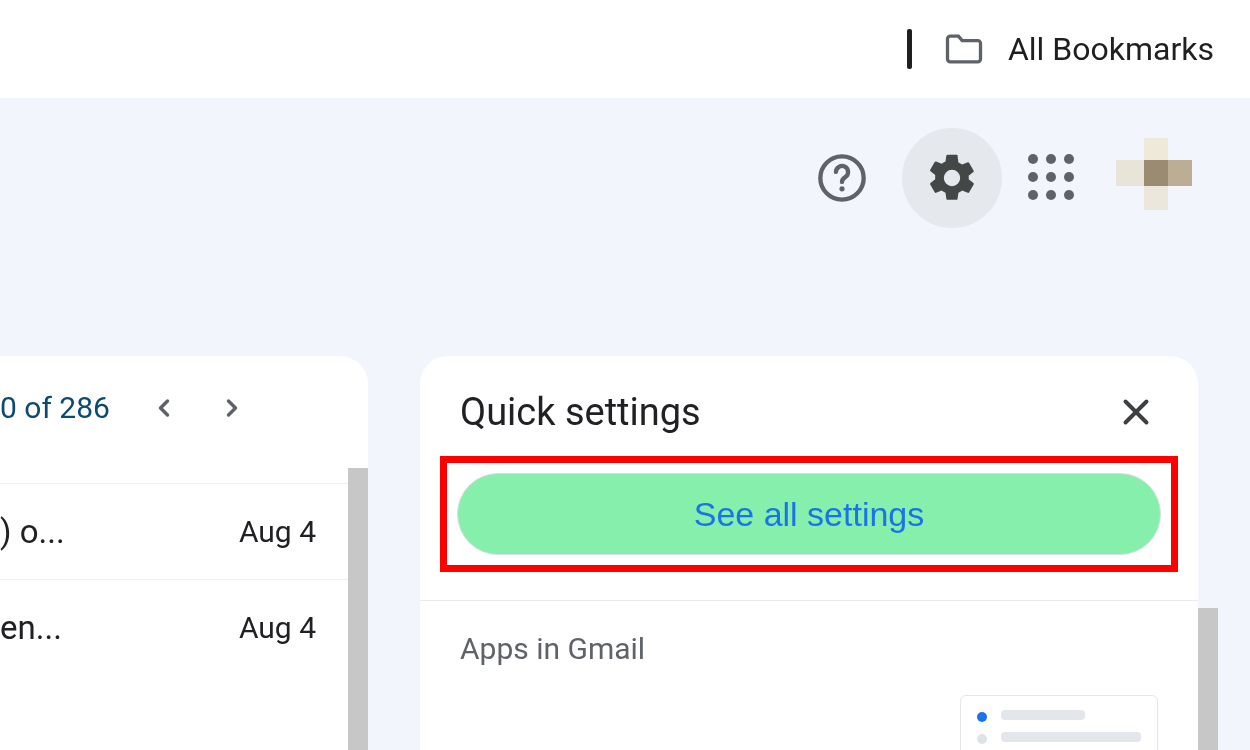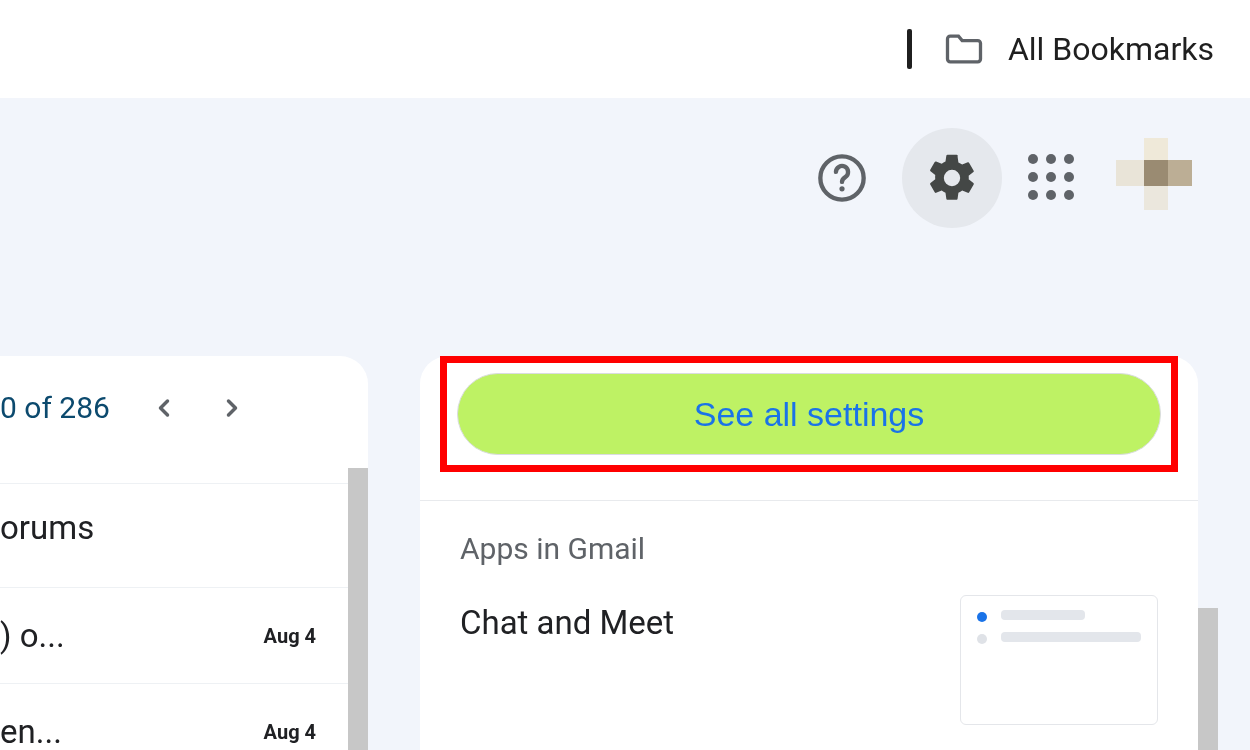"Quick settings" div.settings-header { html: none -> <div> <h2>Quick settings</h2> <svg> <path></path> </svg> </div> }
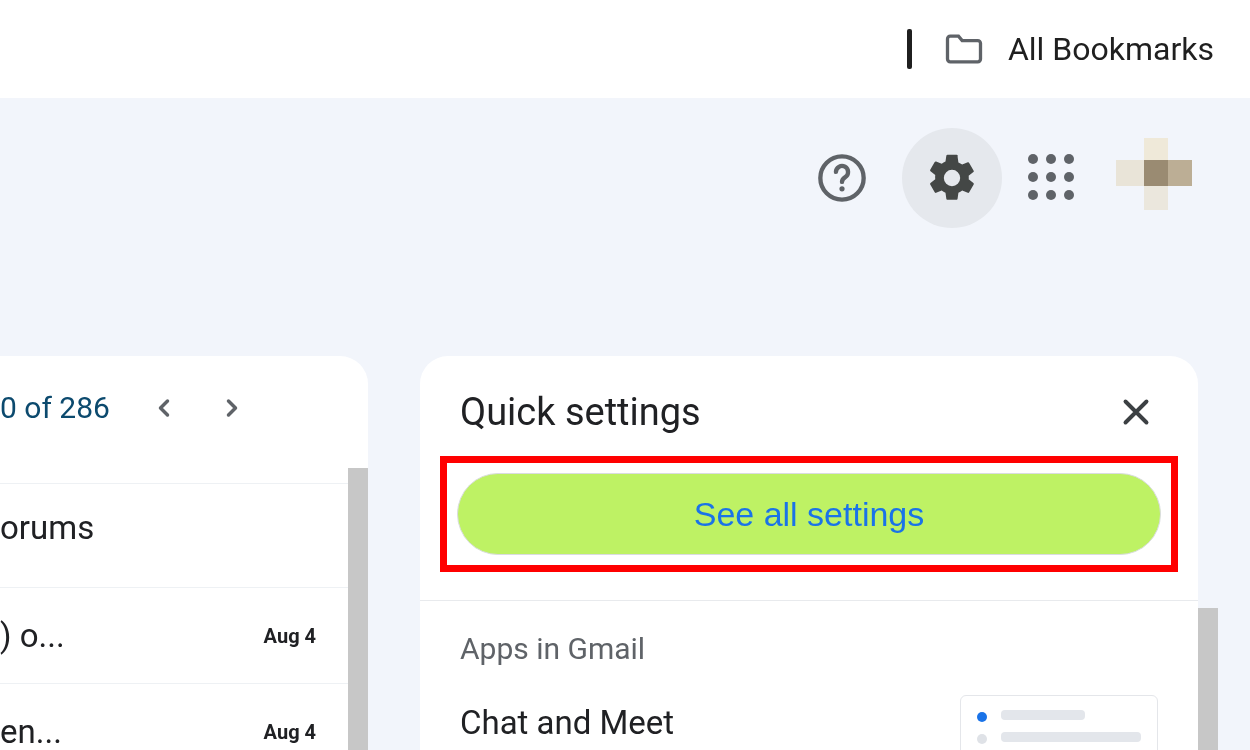"orums" div.category-row { html: <div>orums</div> -> none }
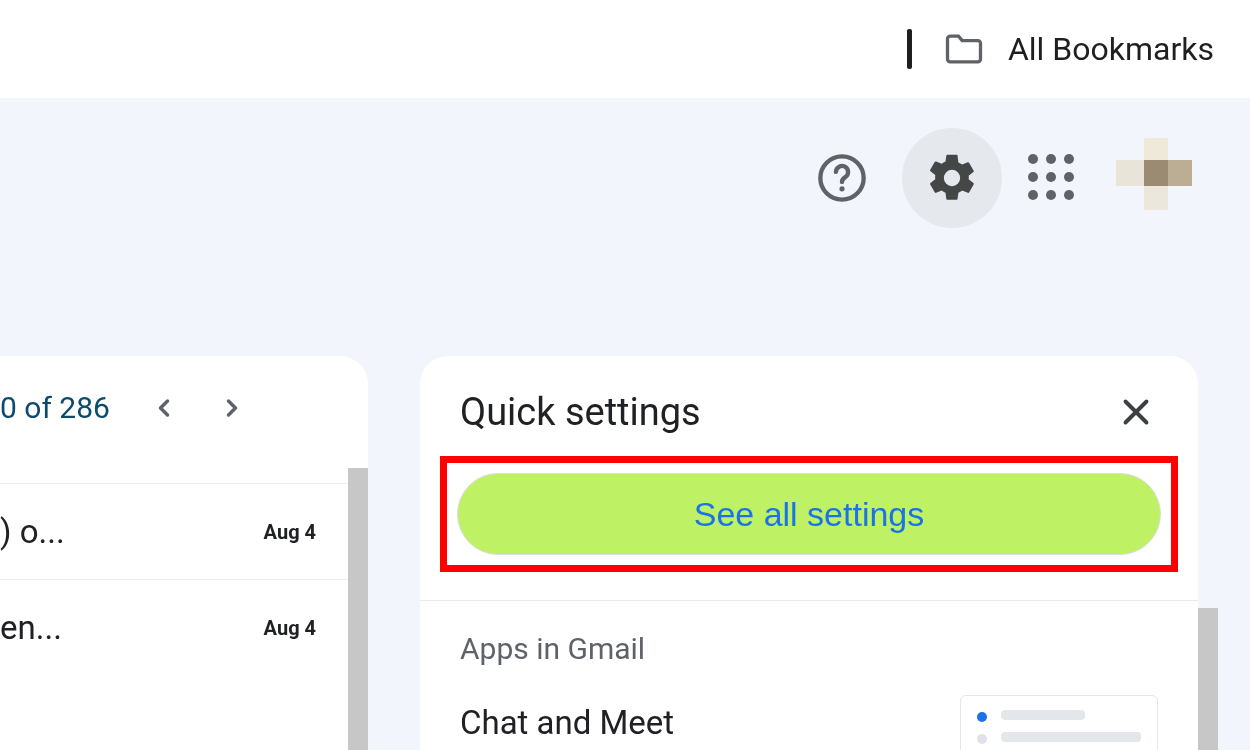"Aug 4" .inbox-panel .mail-row .date { font-size: 20px -> 30px; font-weight: 700 -> 400 }
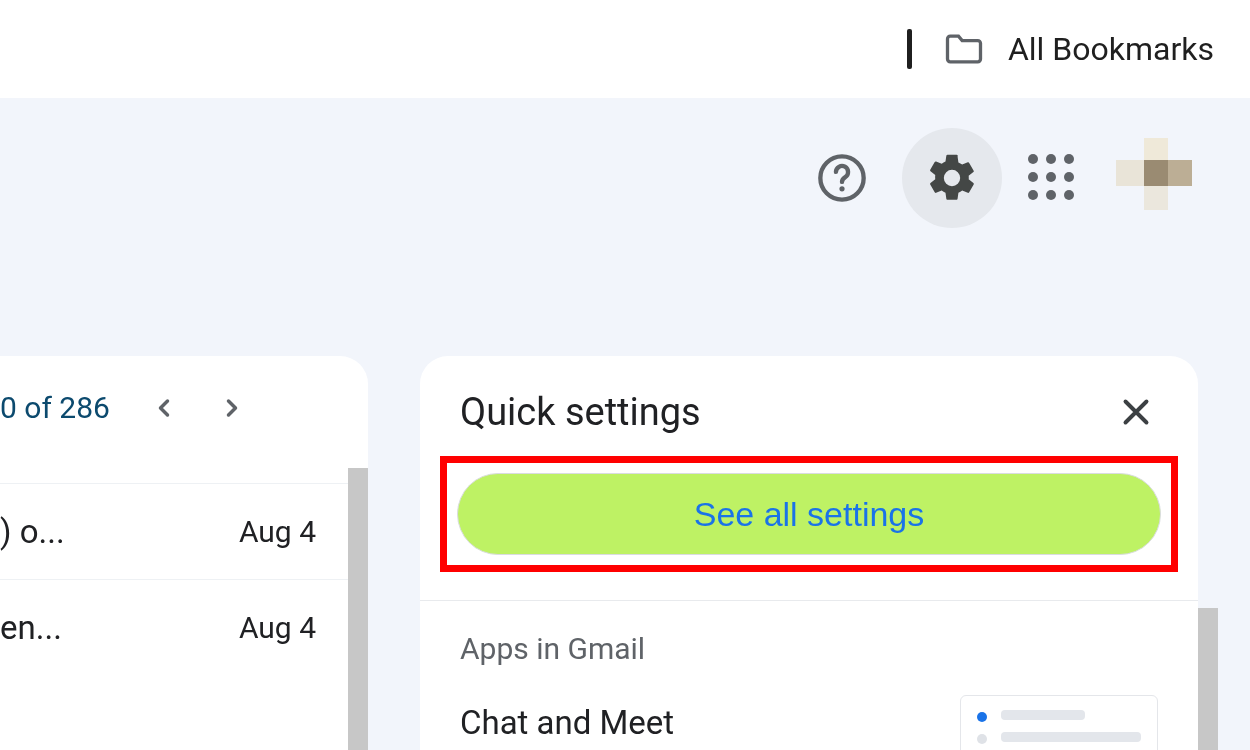"See all settings" .see-all-btn { background: #bef264 -> #86efac }
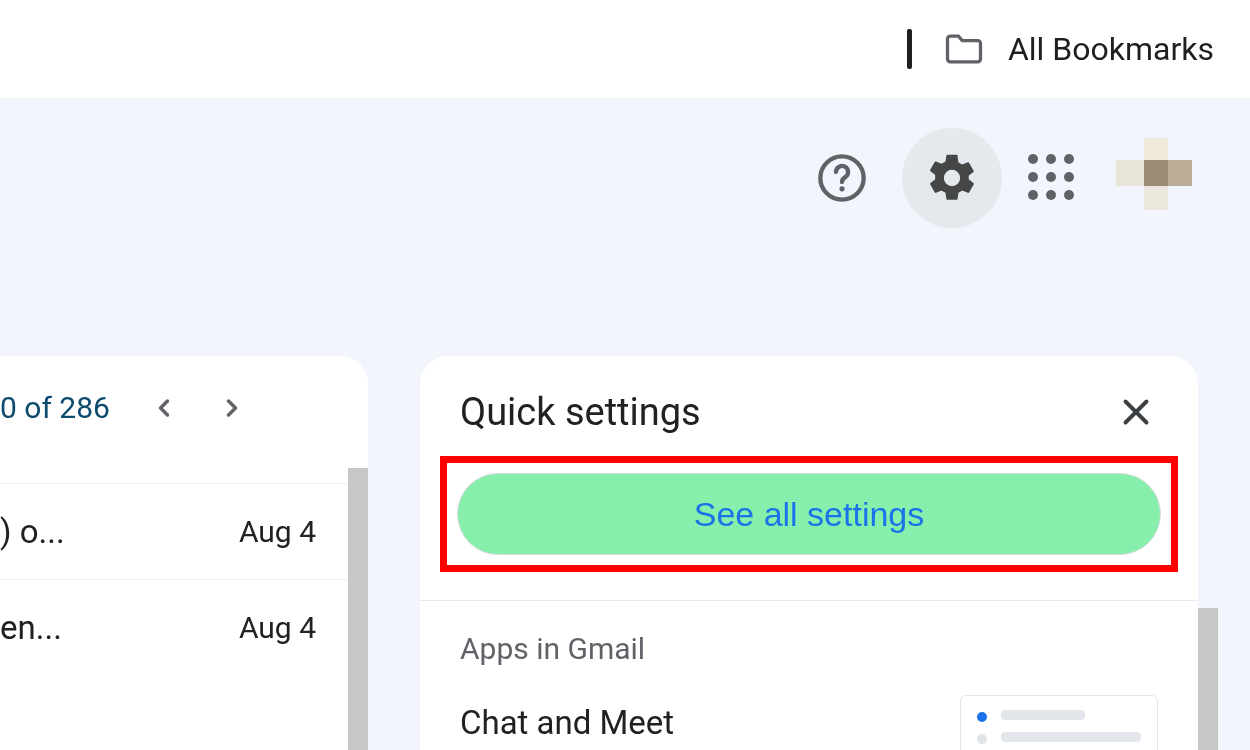"Chat and Meet" div.option-title { html: <div>Chat and Meet</div> -> none }
